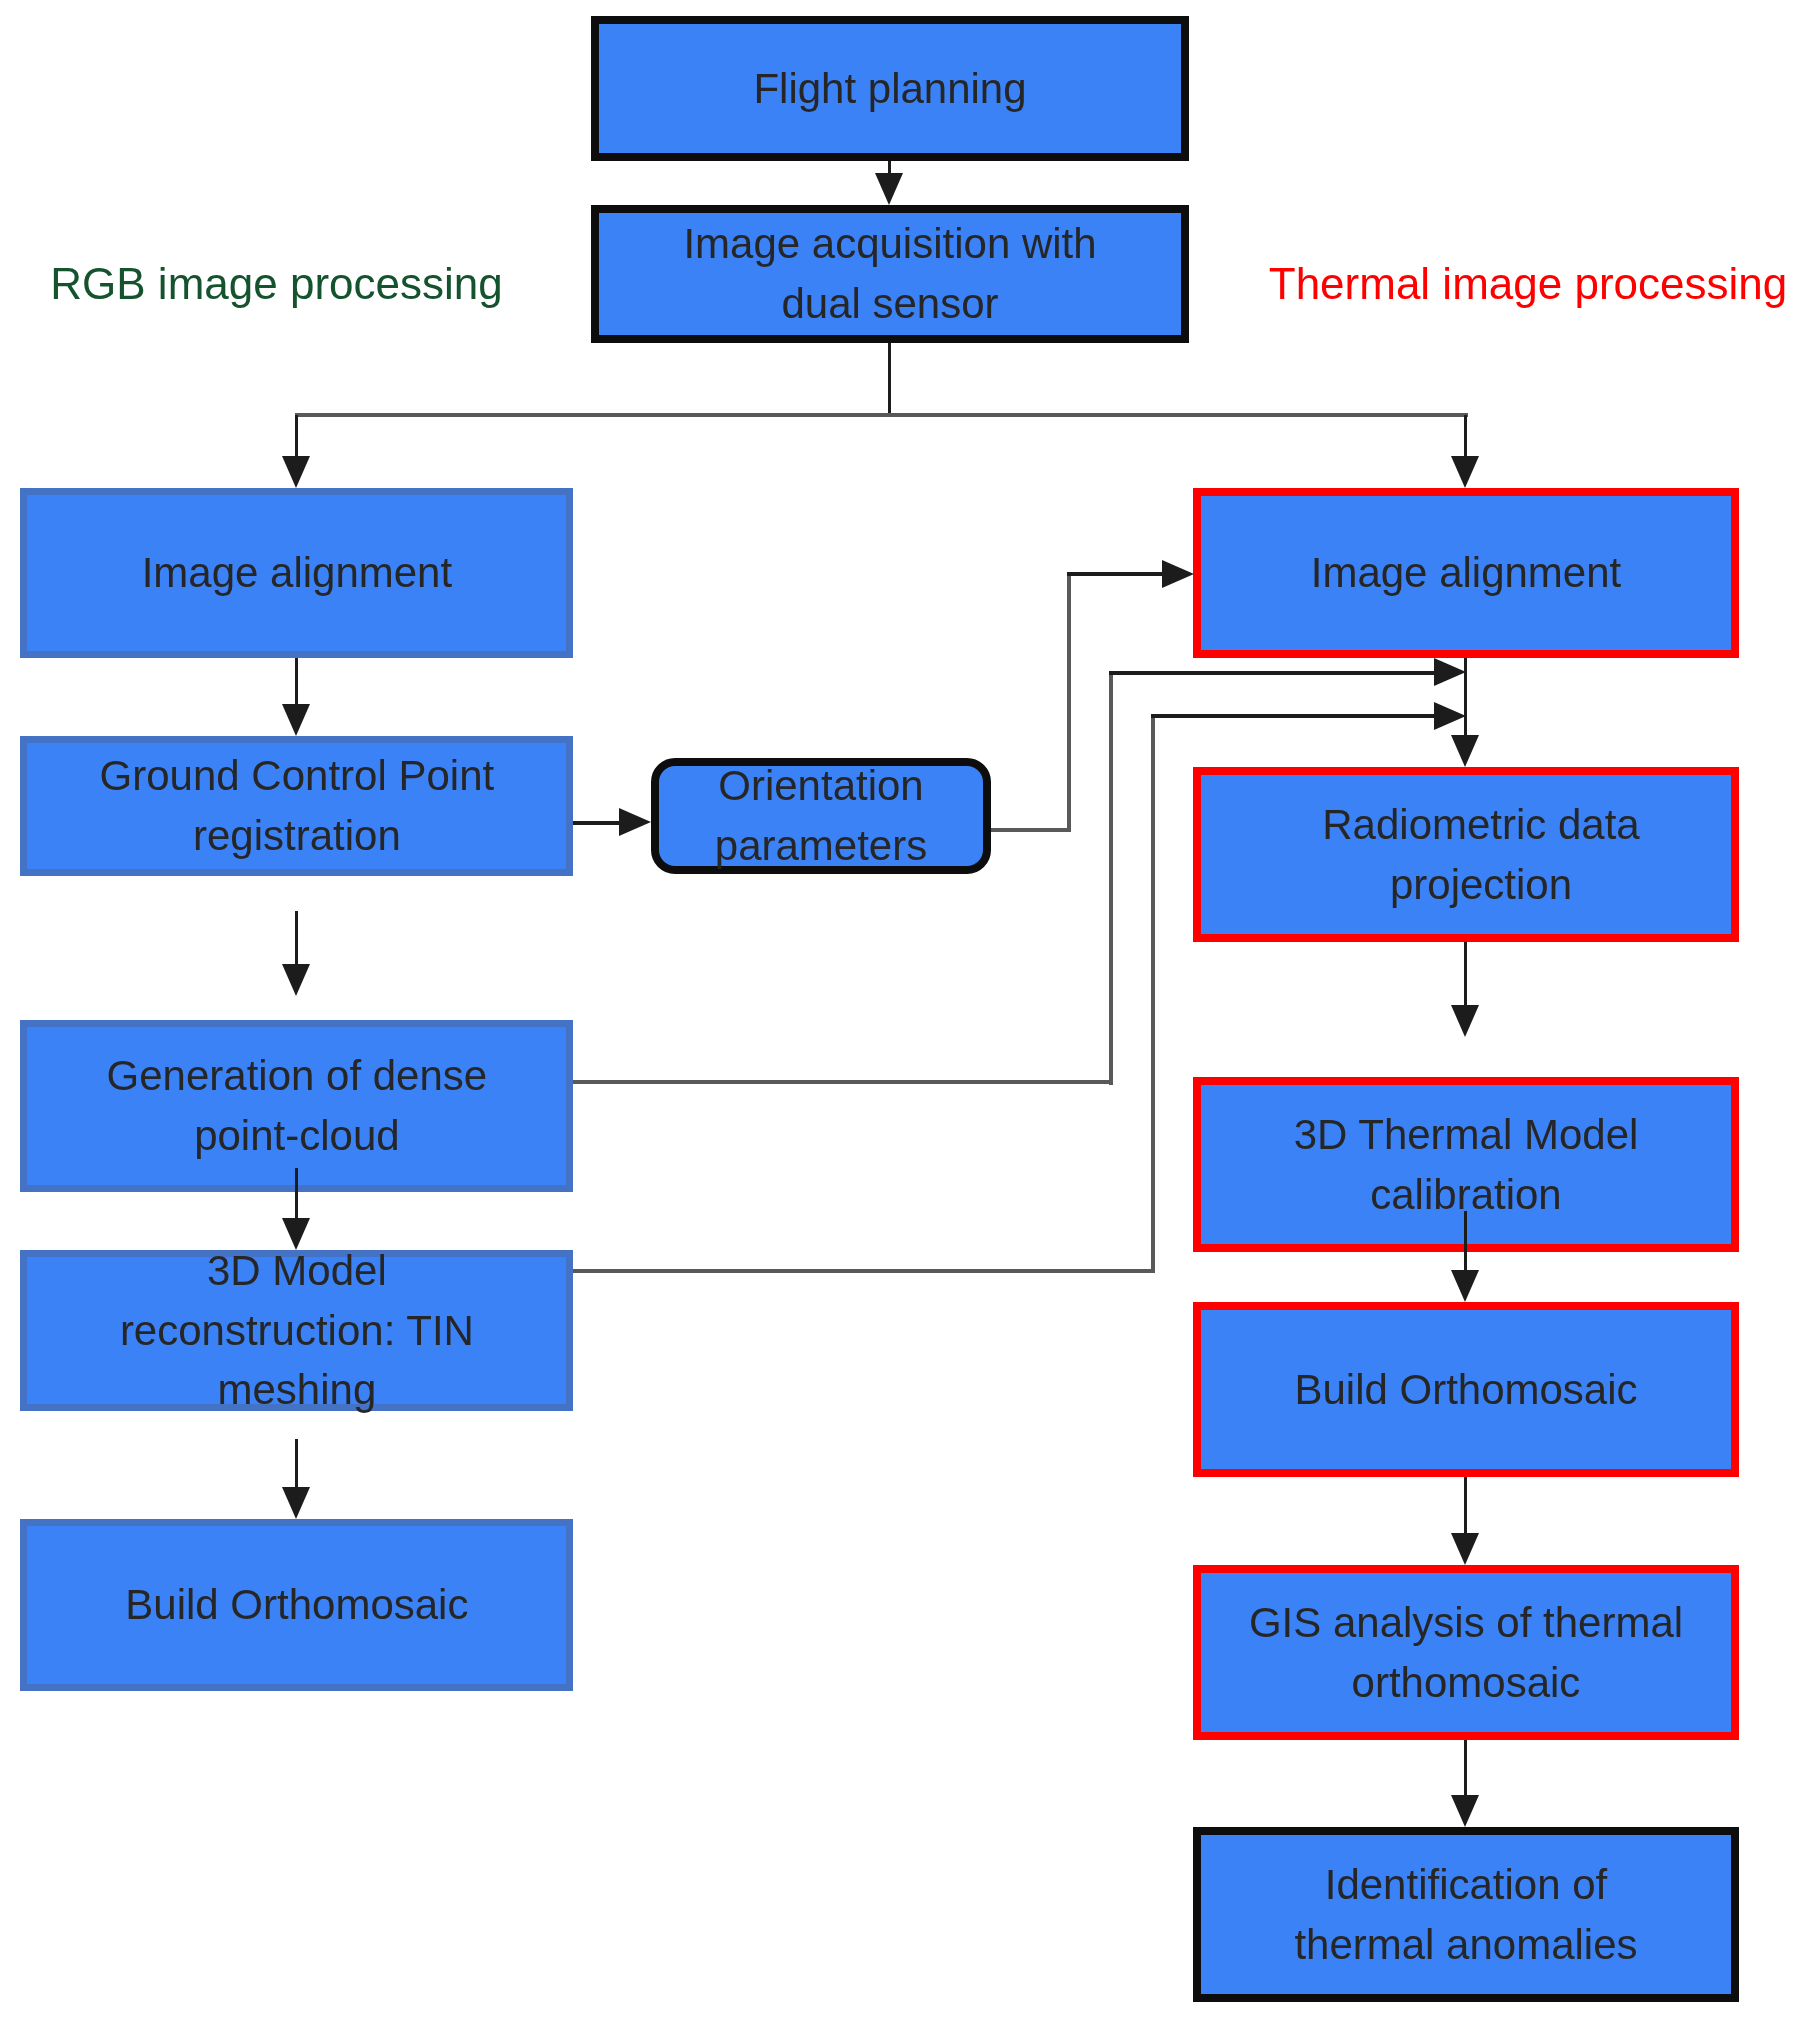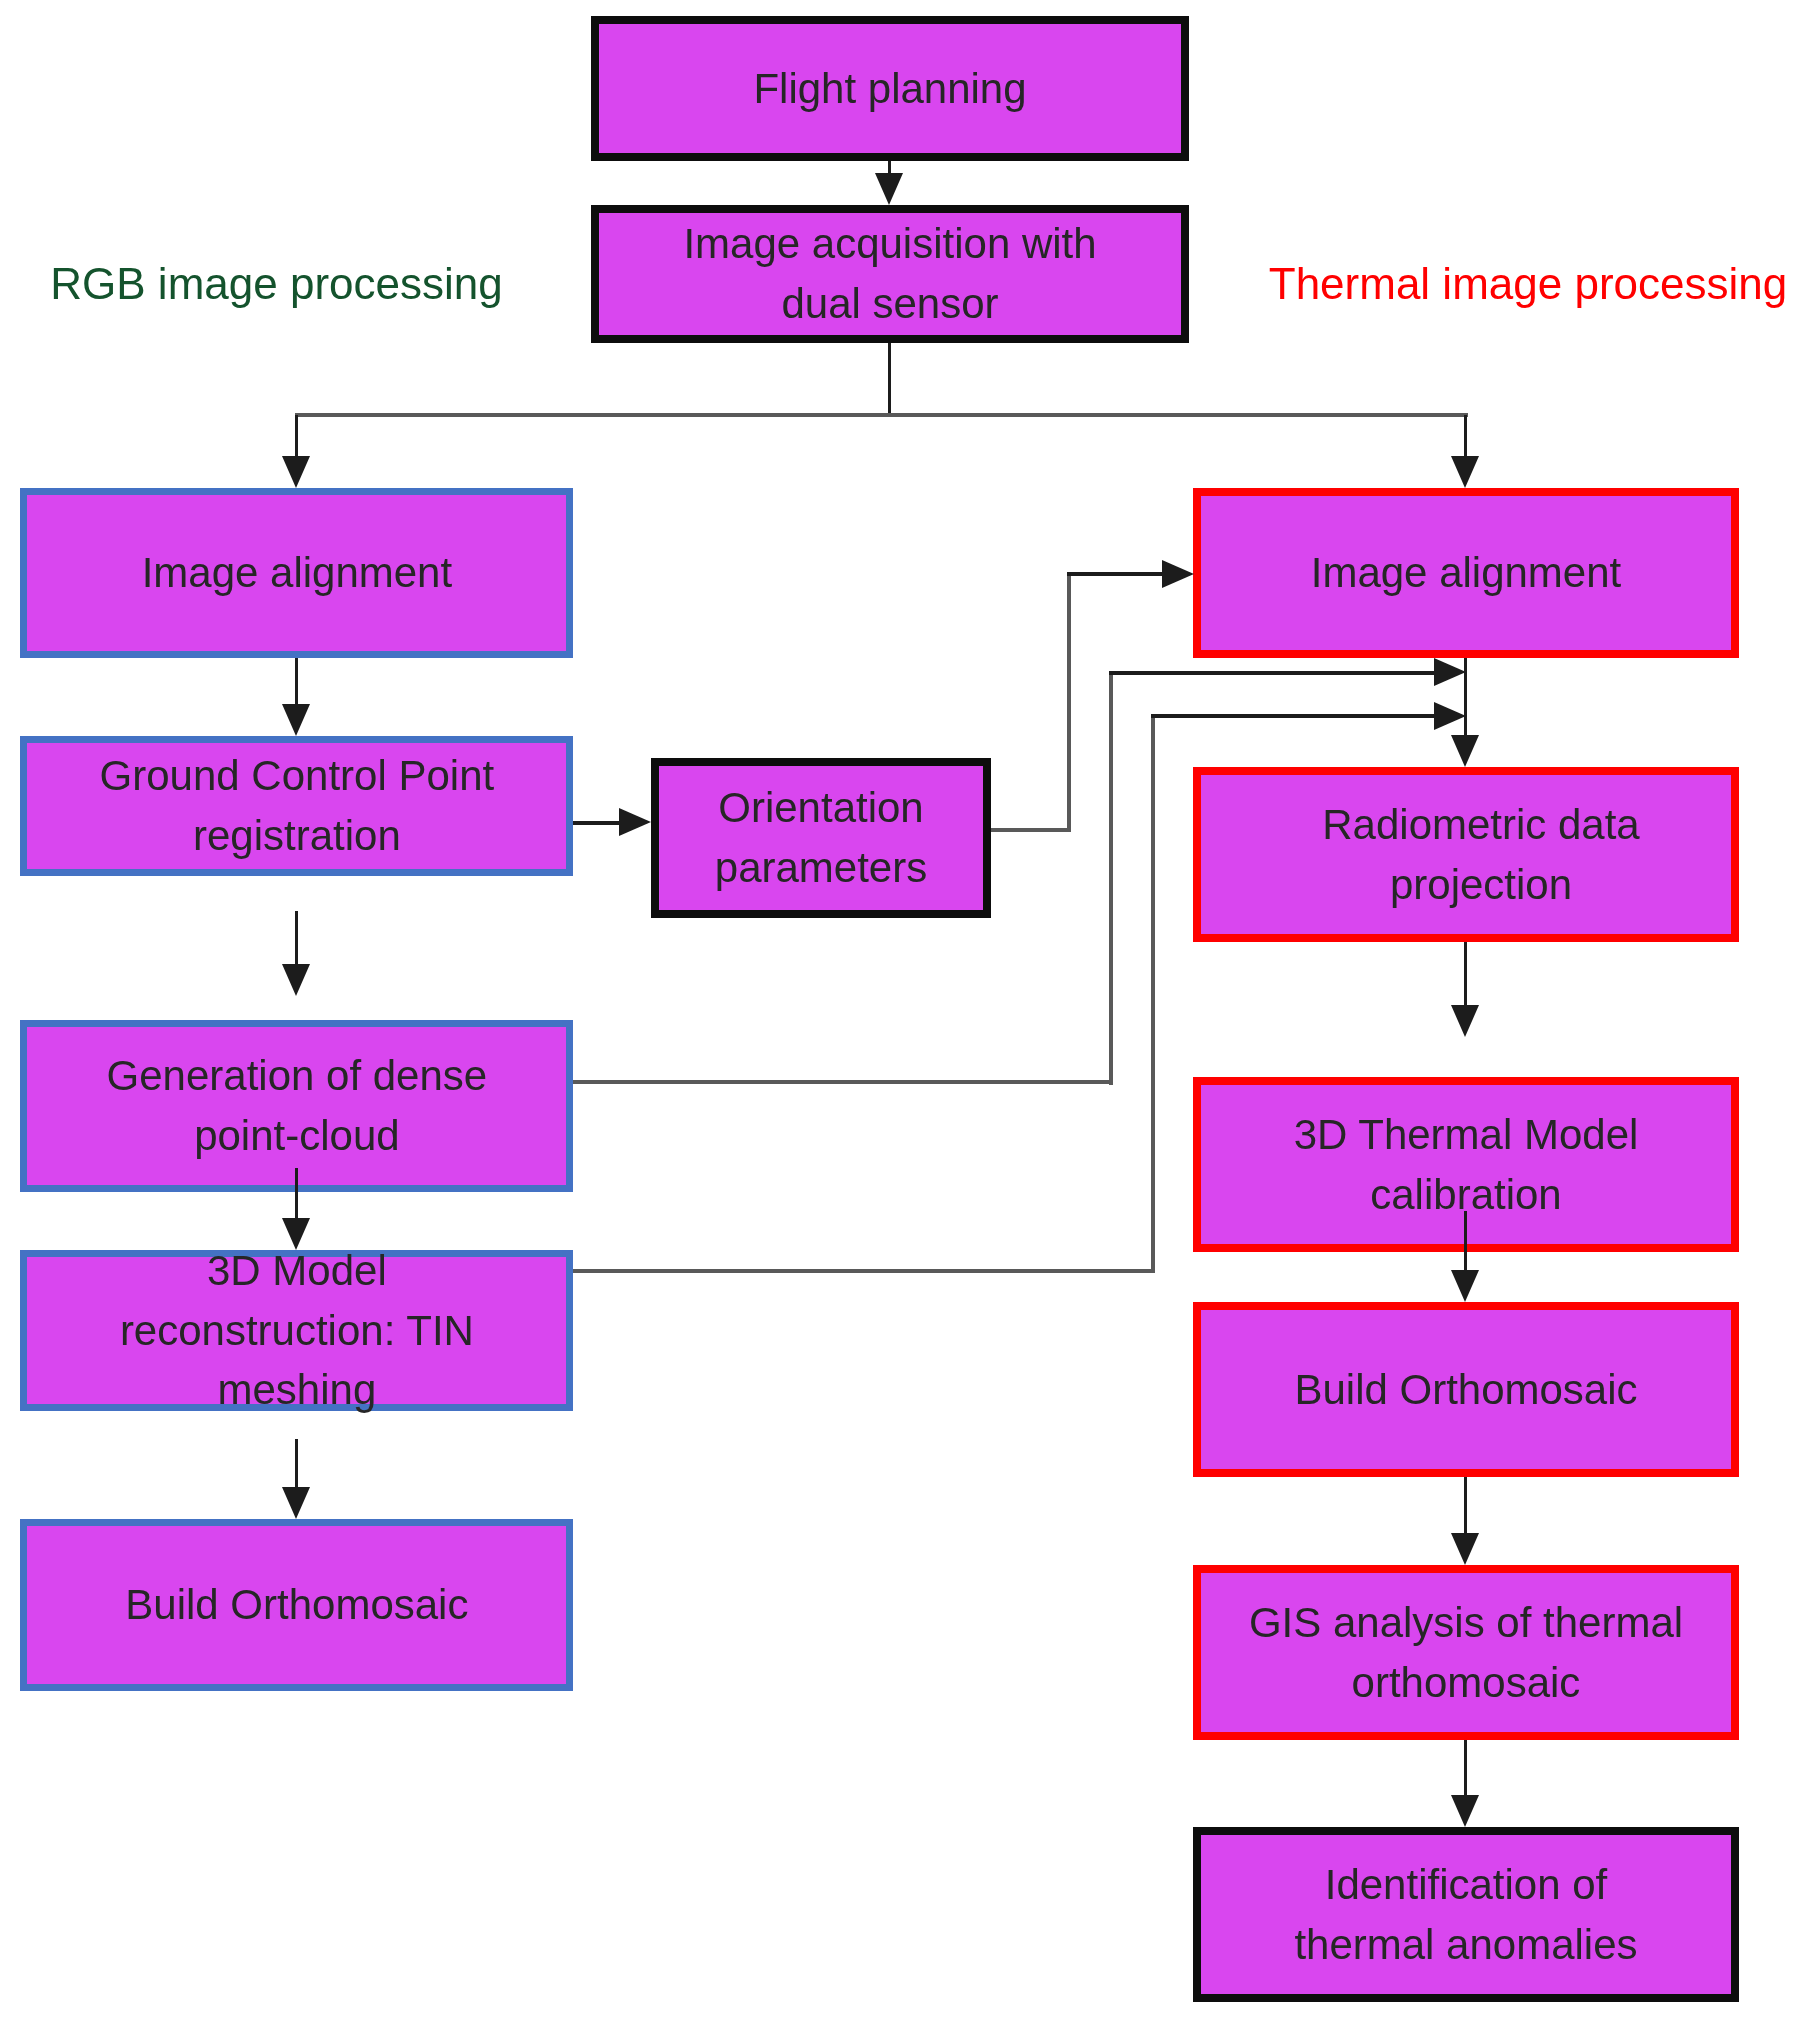"Flight planning" .node { background: #d946ef -> #3b82f6 }
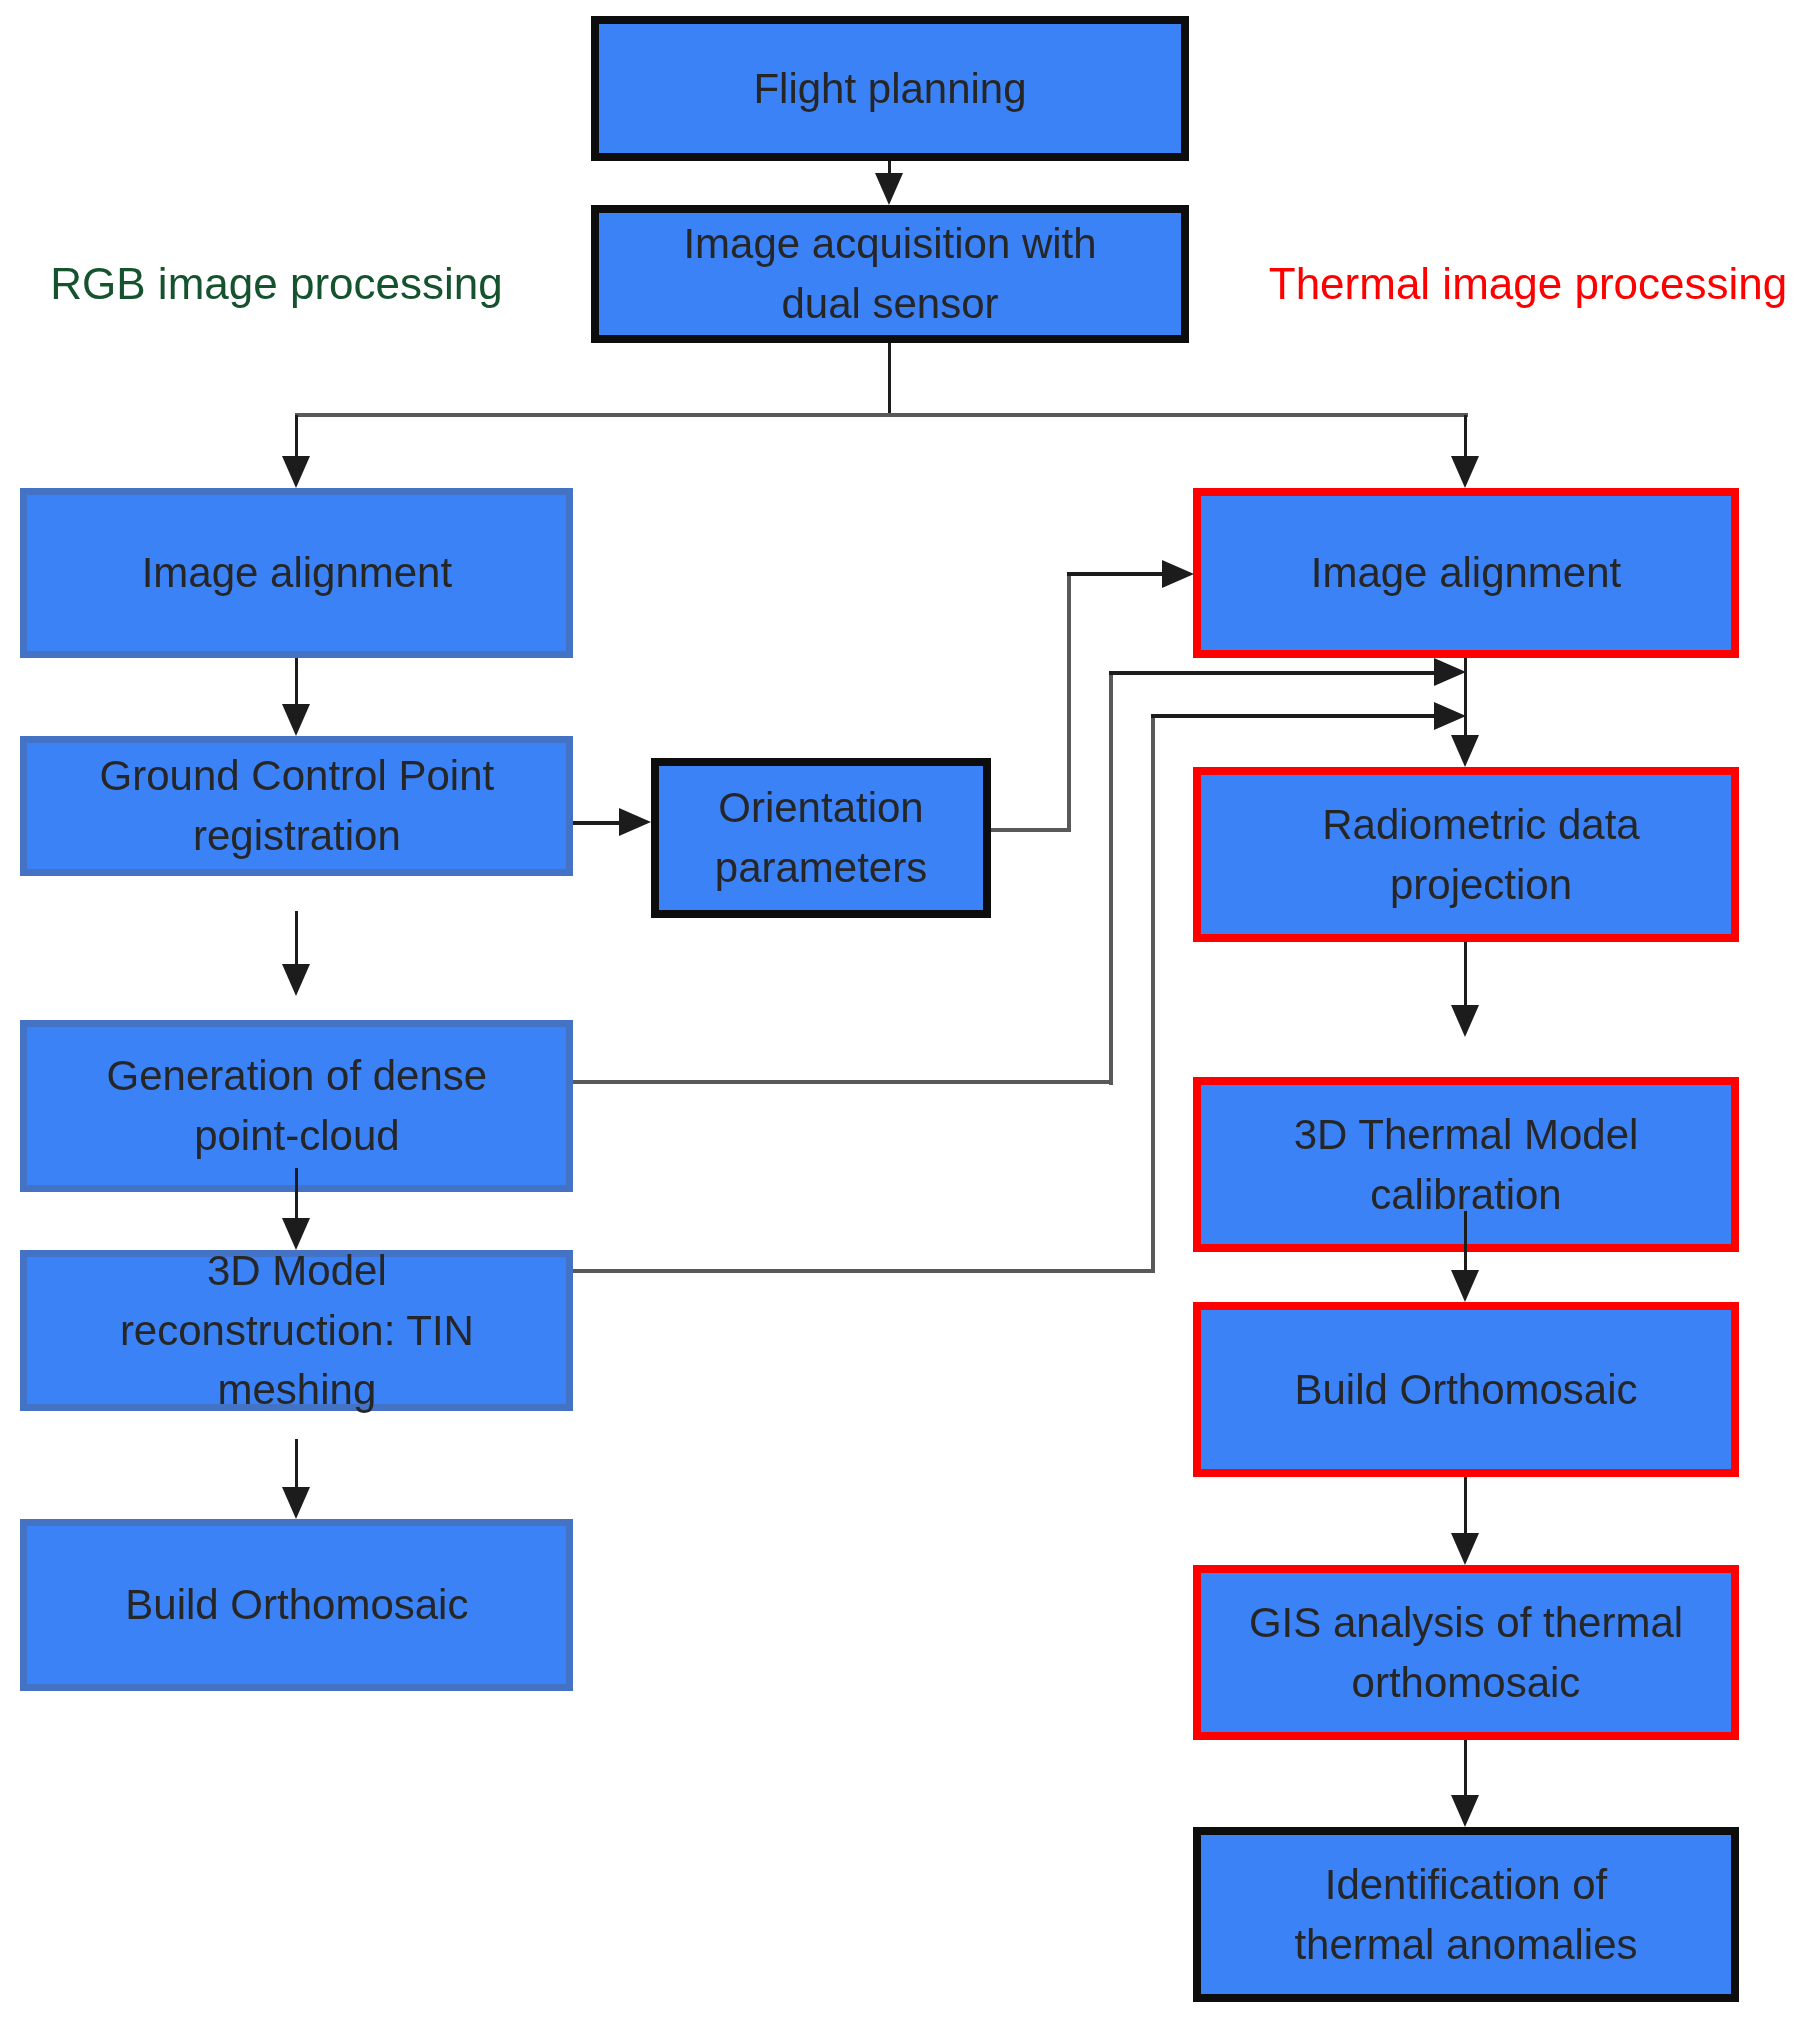"Orientation" div.node { border-radius: none -> 24px; height: 160px -> 116px }
